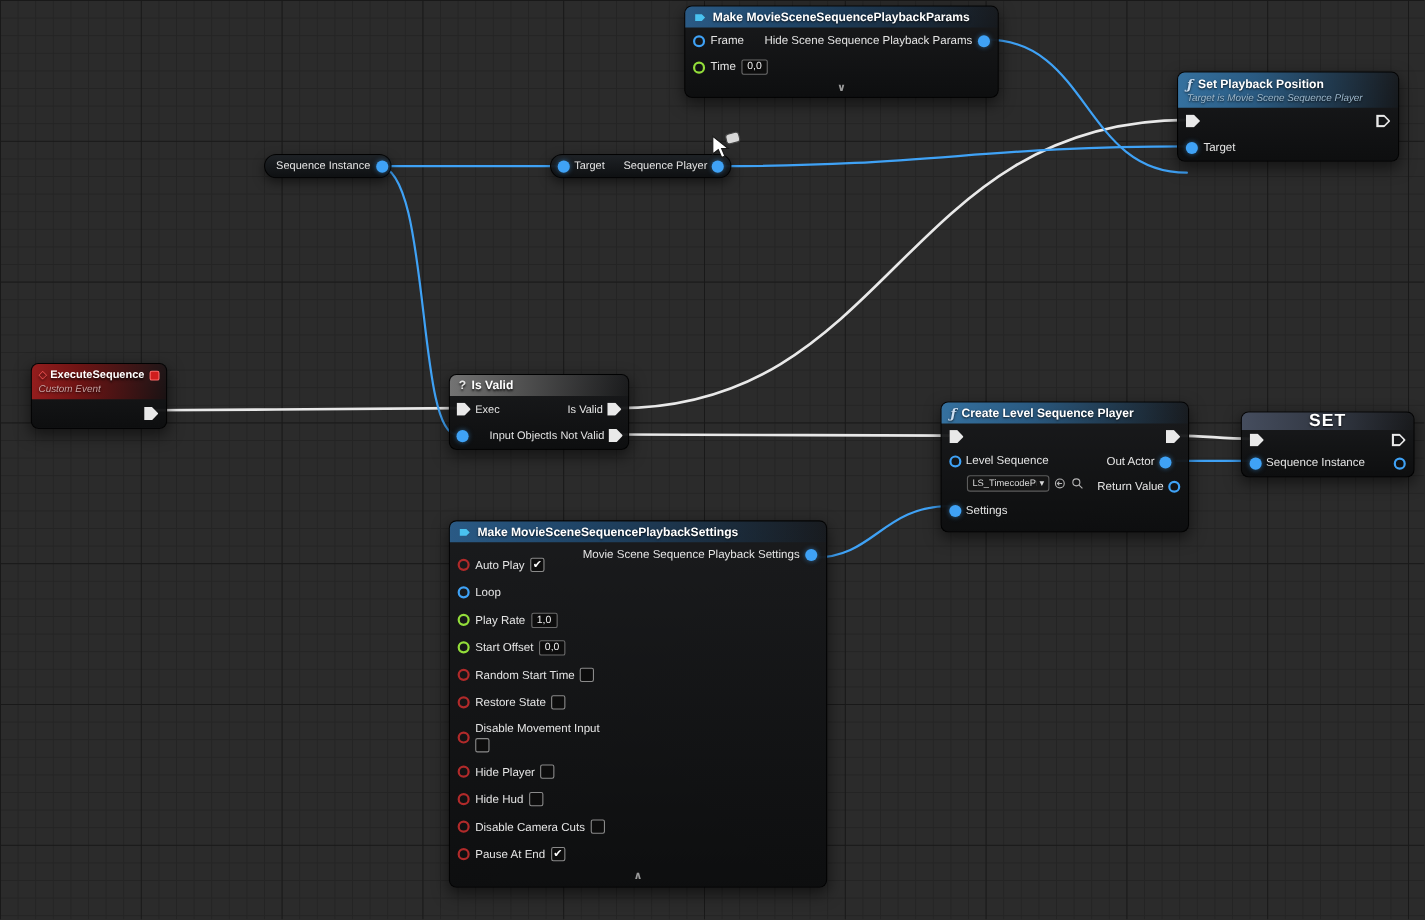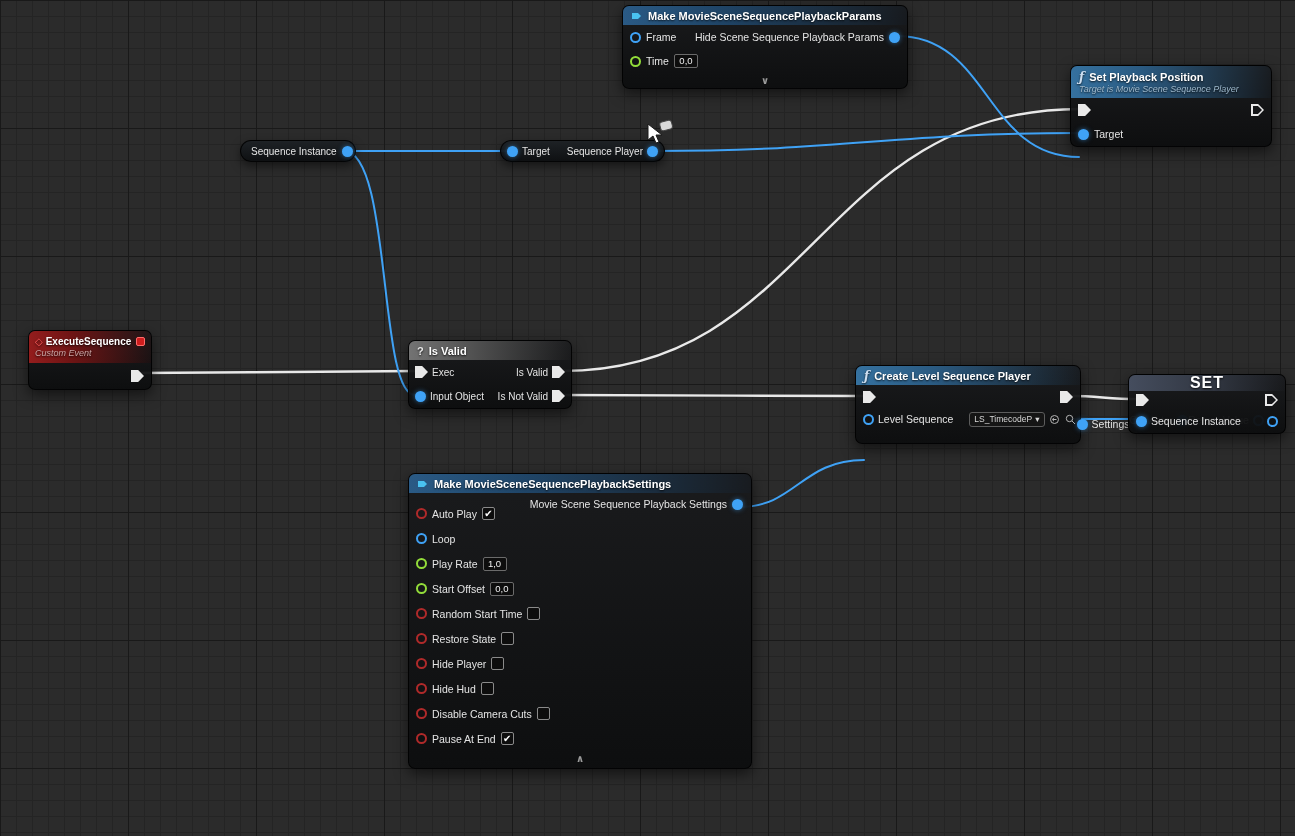"Input Object" span.rw { gap: 4px -> 19px }
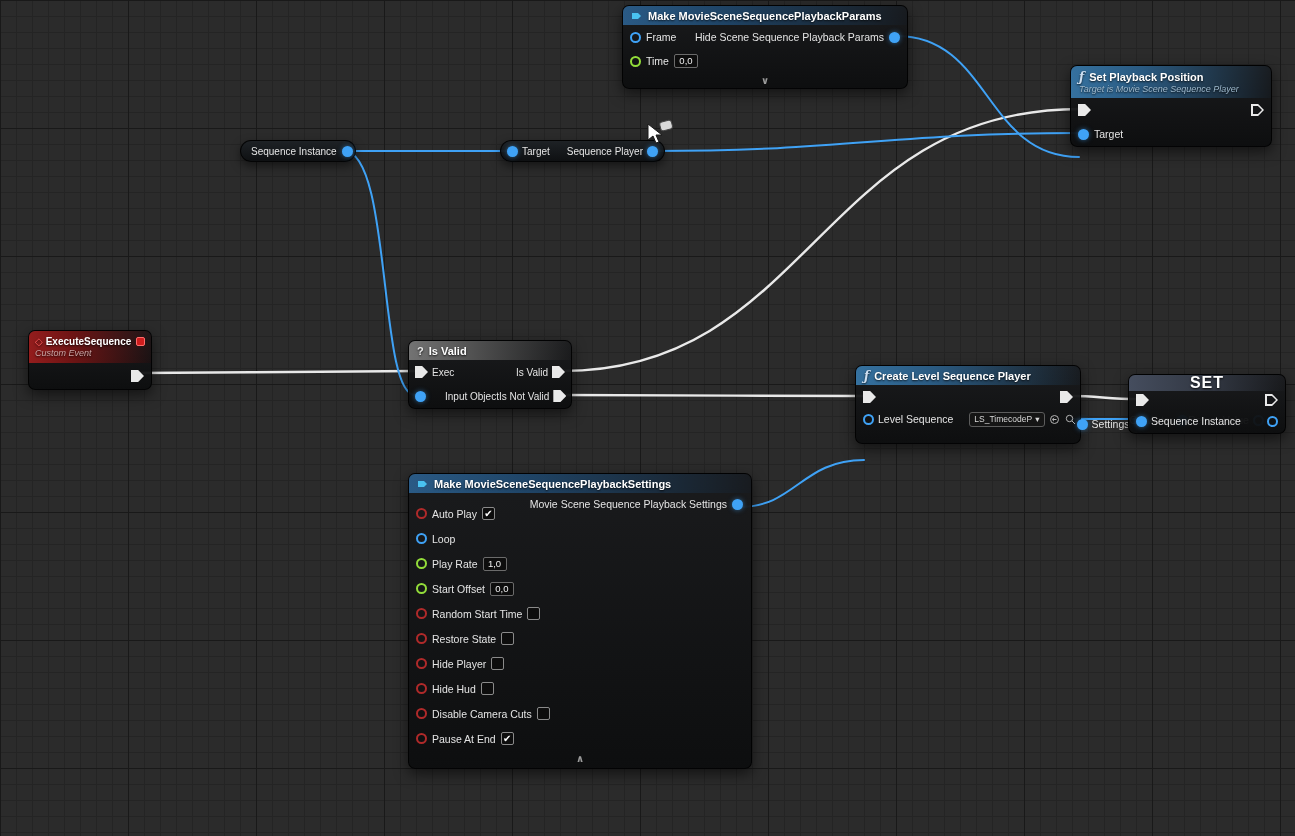"Level Sequence" .col { flex-direction: row -> column }
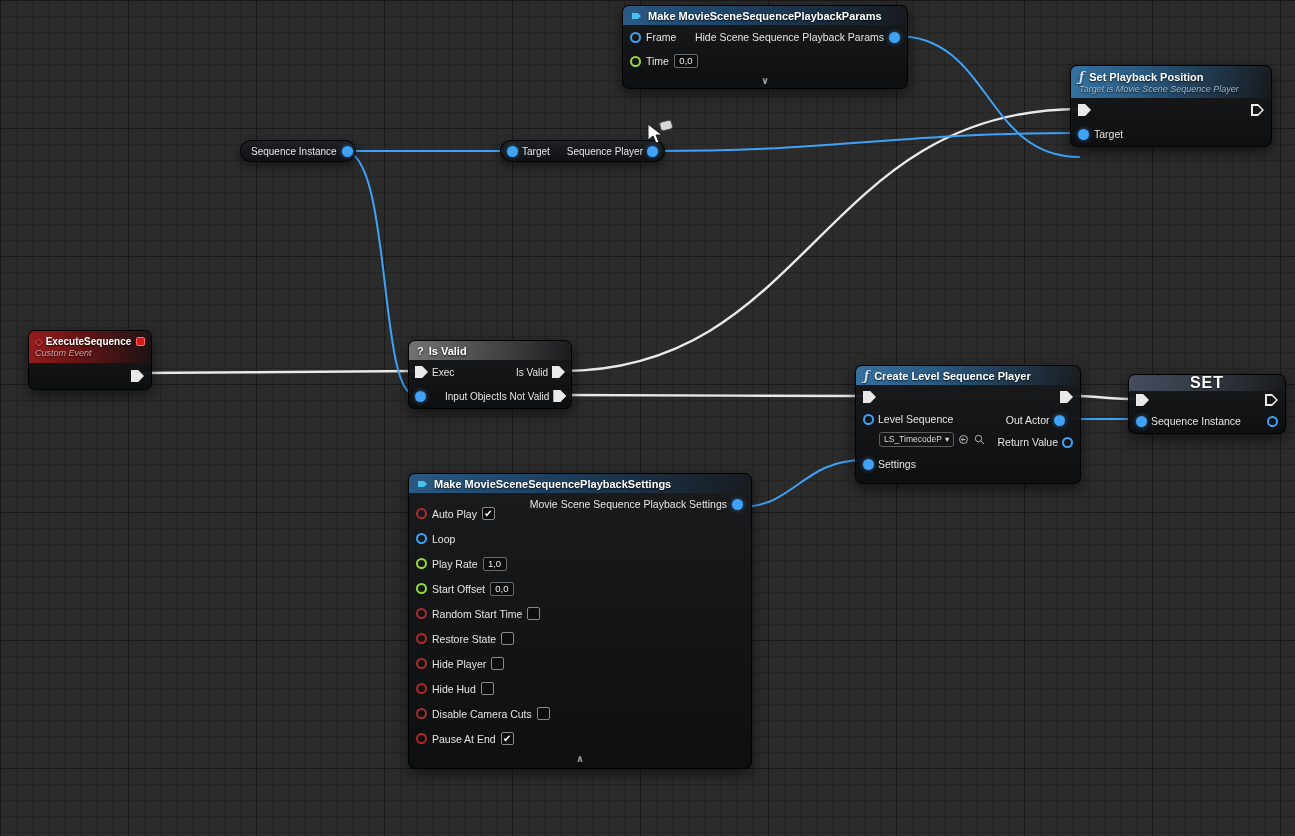"Disable Movement Input" div.rw { html: none -> <div> <span></span> <span> <span>Disable Movement Input</span> <span></span> </span> </div> }
